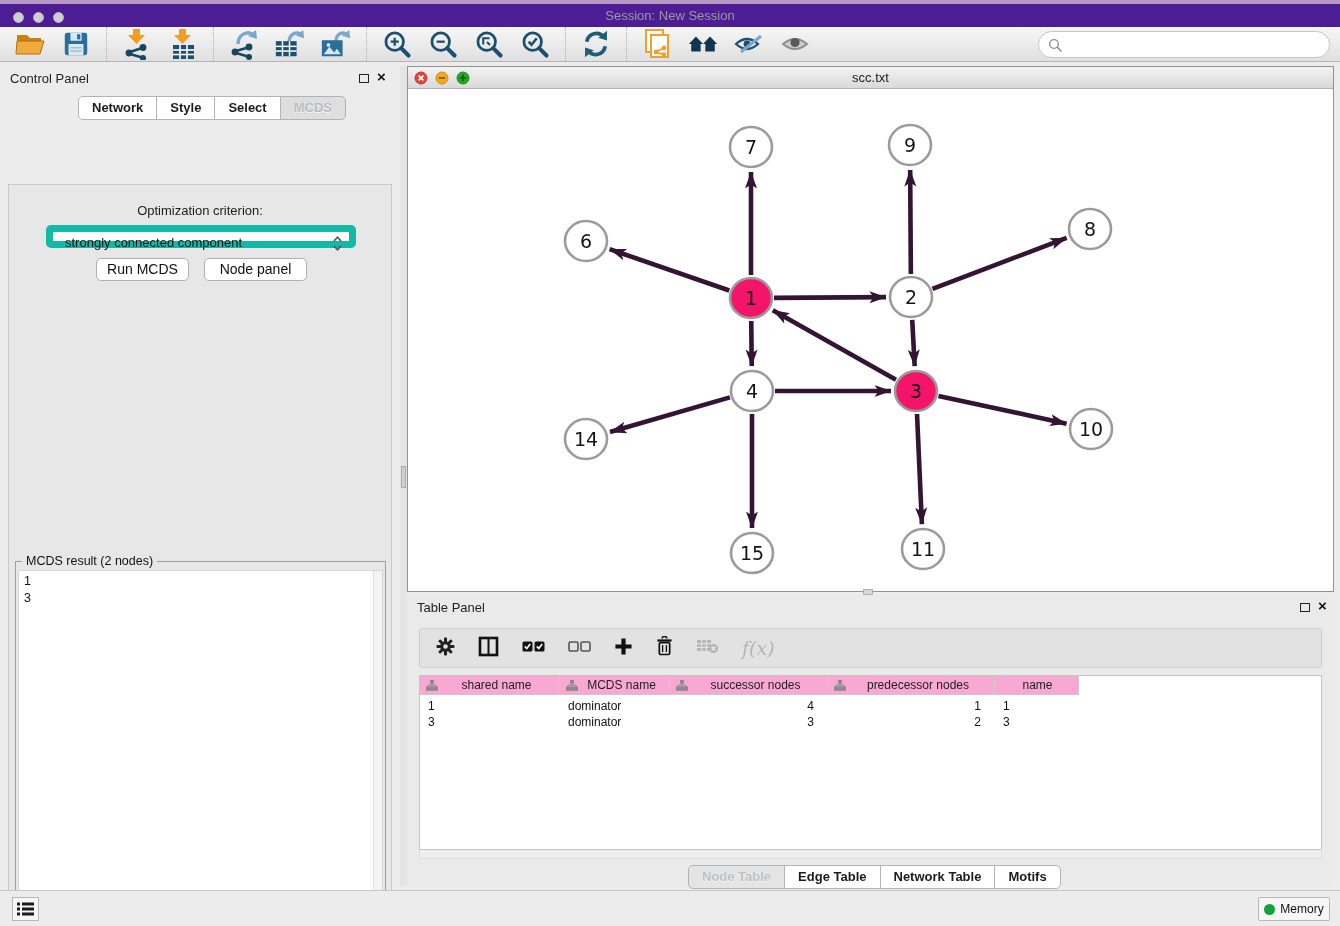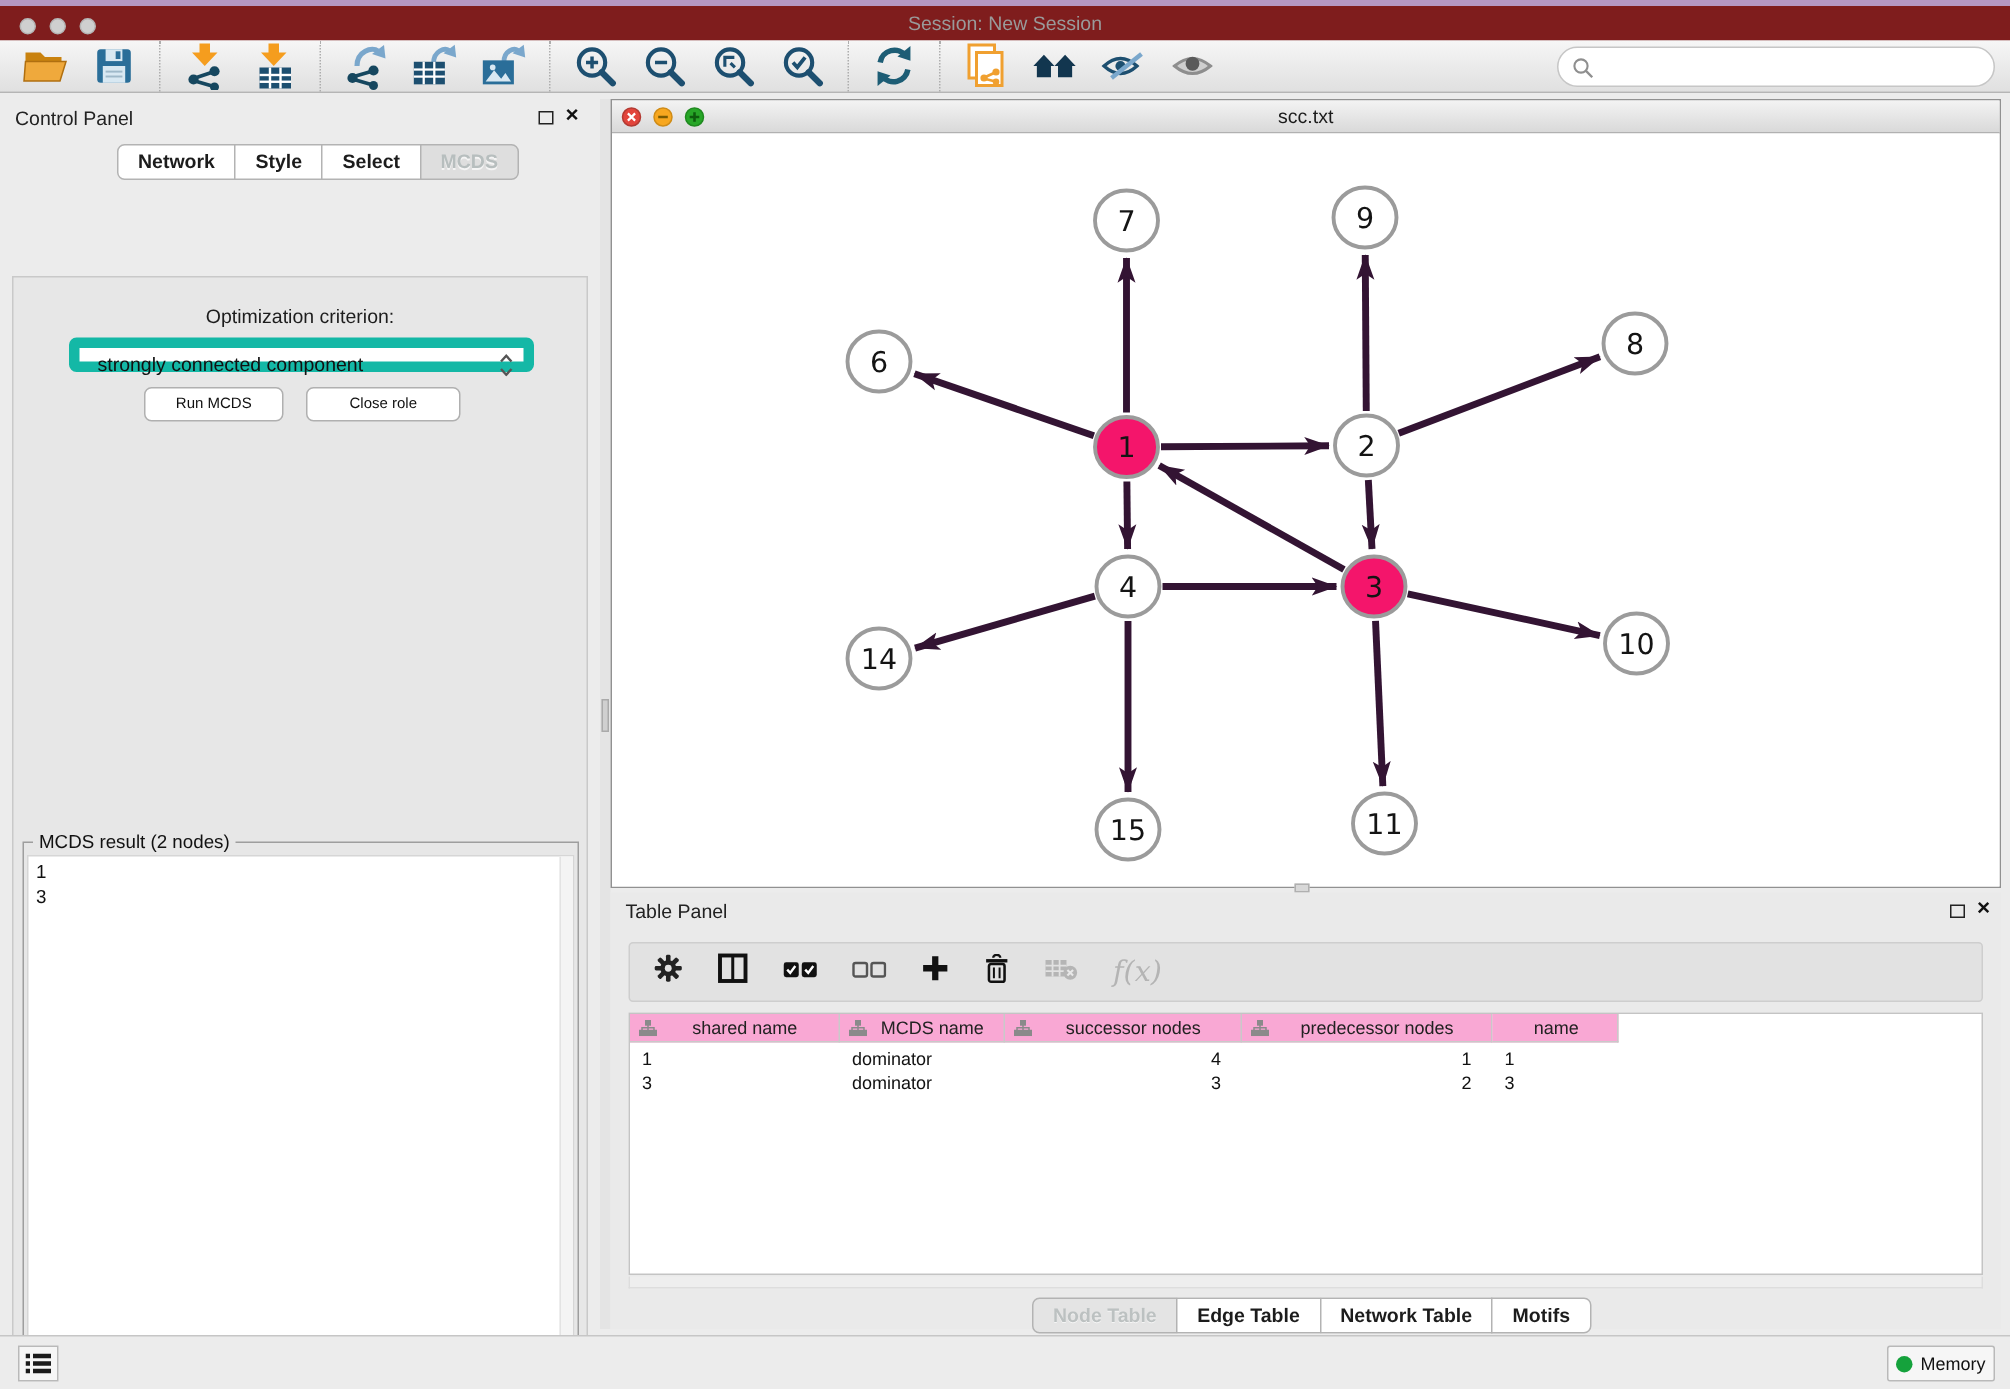"Session: New Session" .titlebar { background: #7f1d1d -> #4c1d95 }
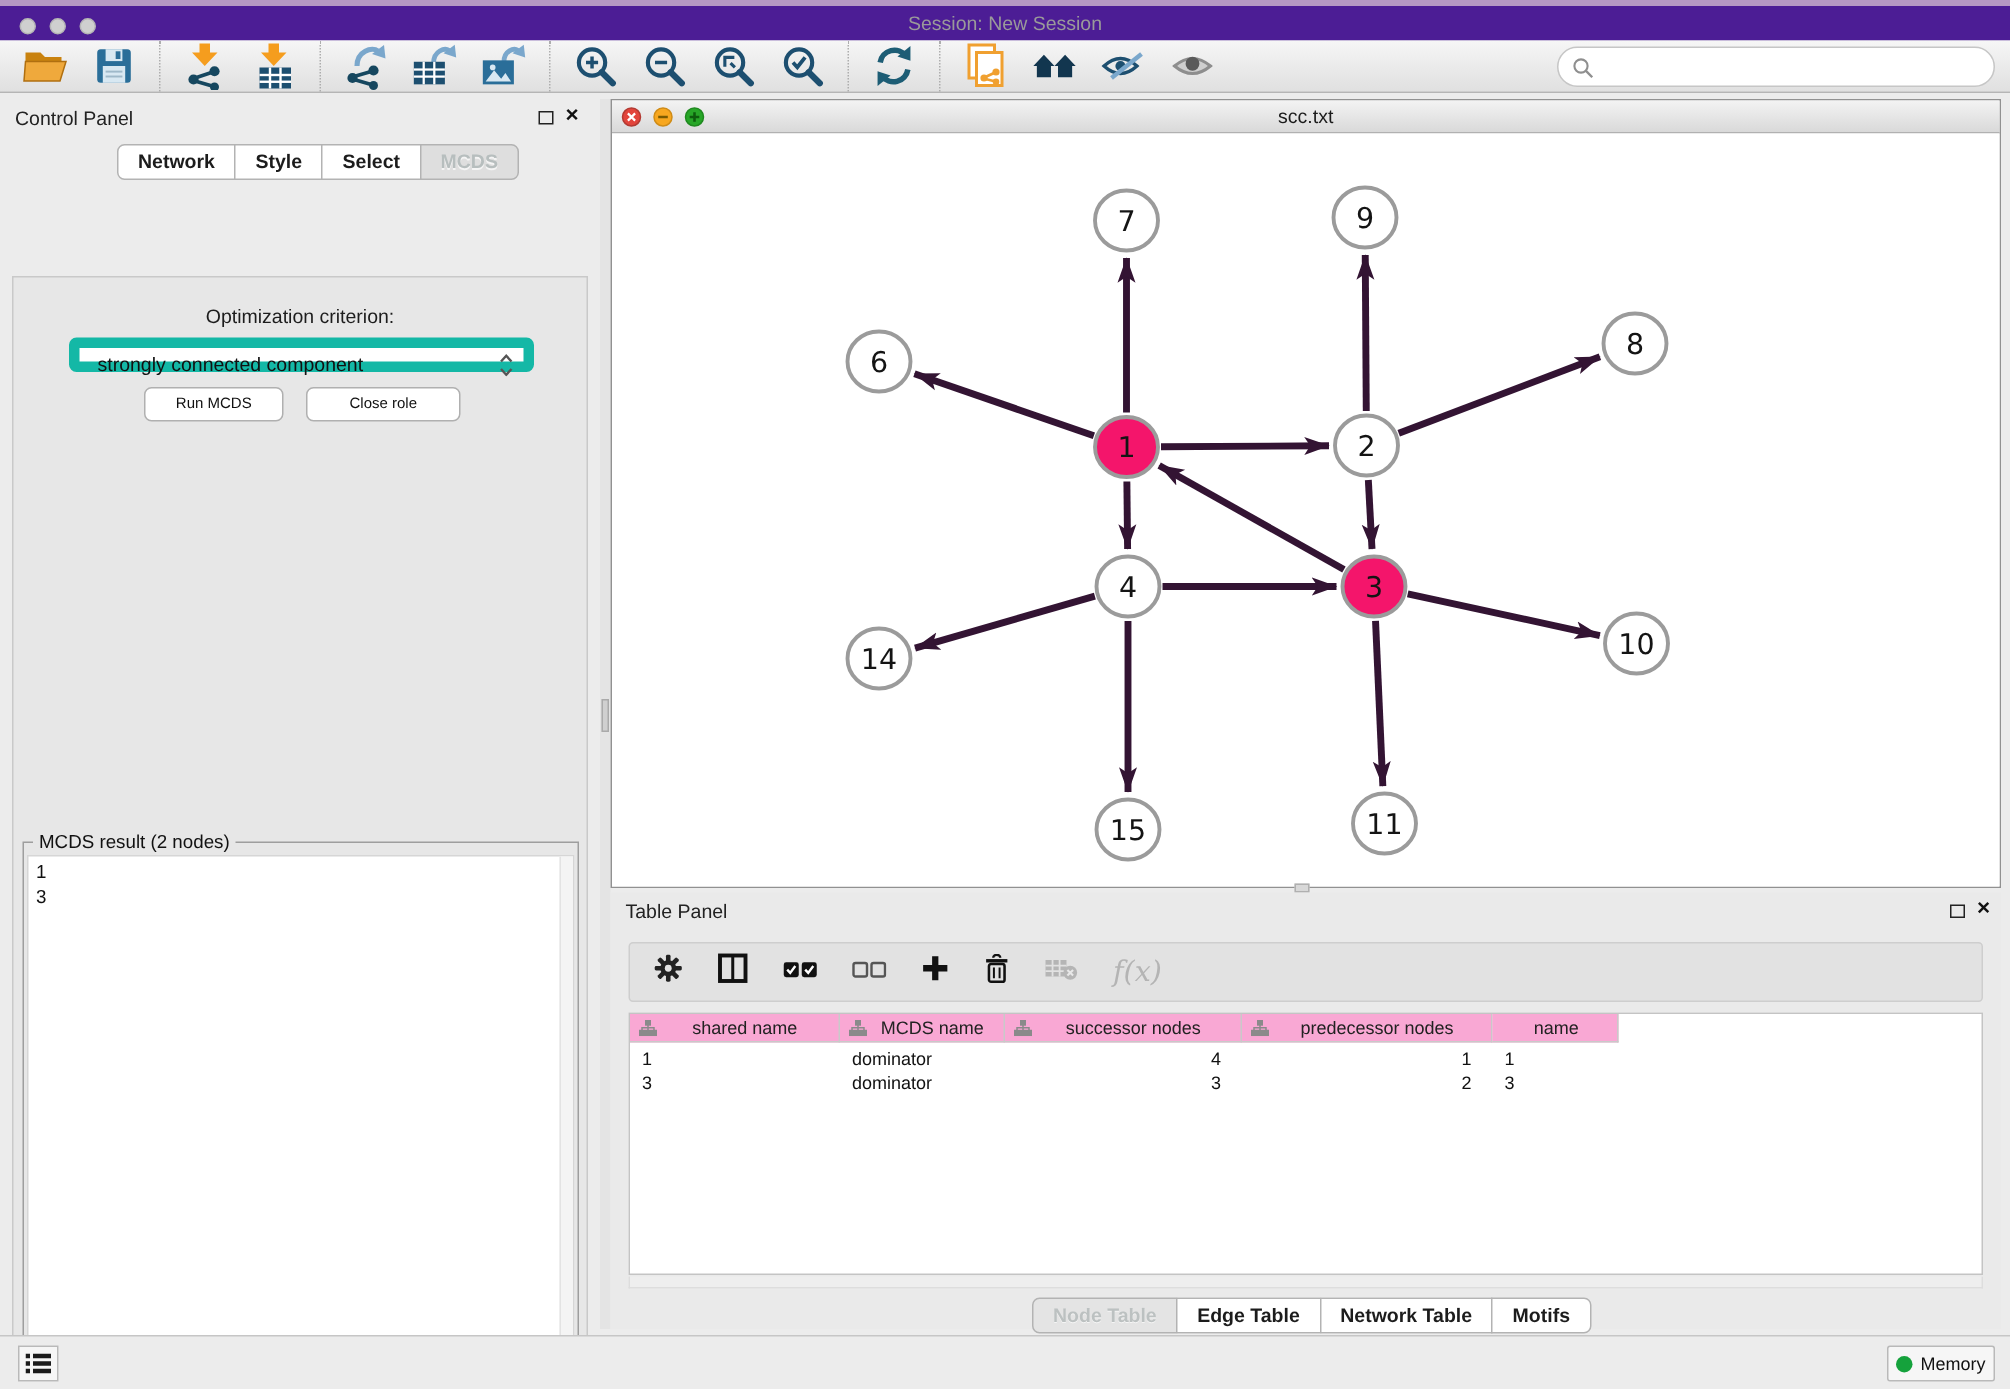"Run MCDS" .btn { font-size: 10px -> 14px }
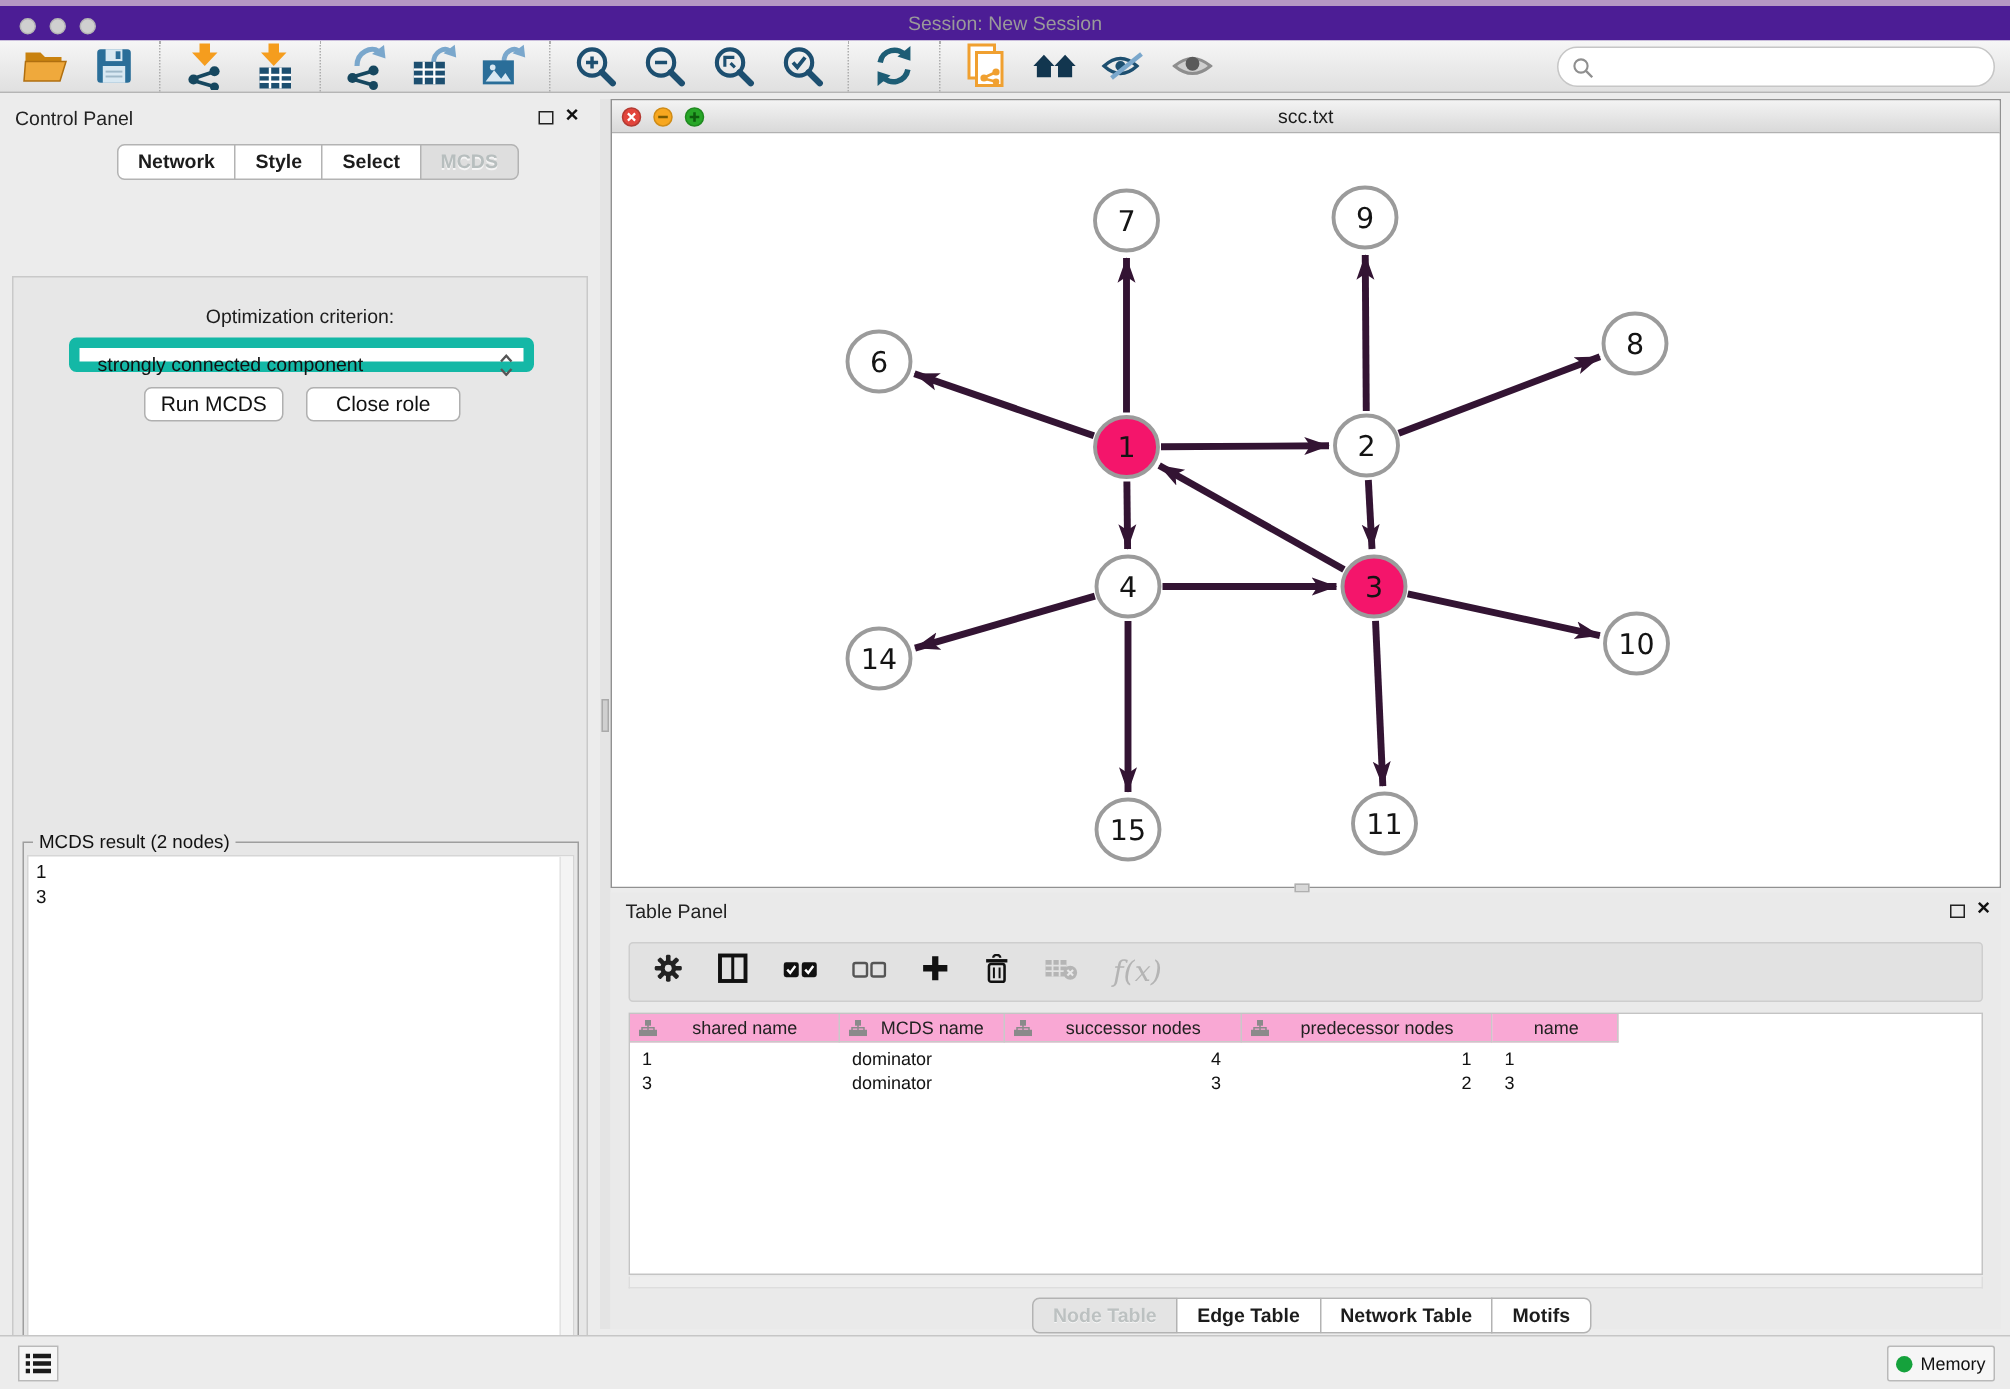"Close role" div.btn { text: Close role -> Node panel }
